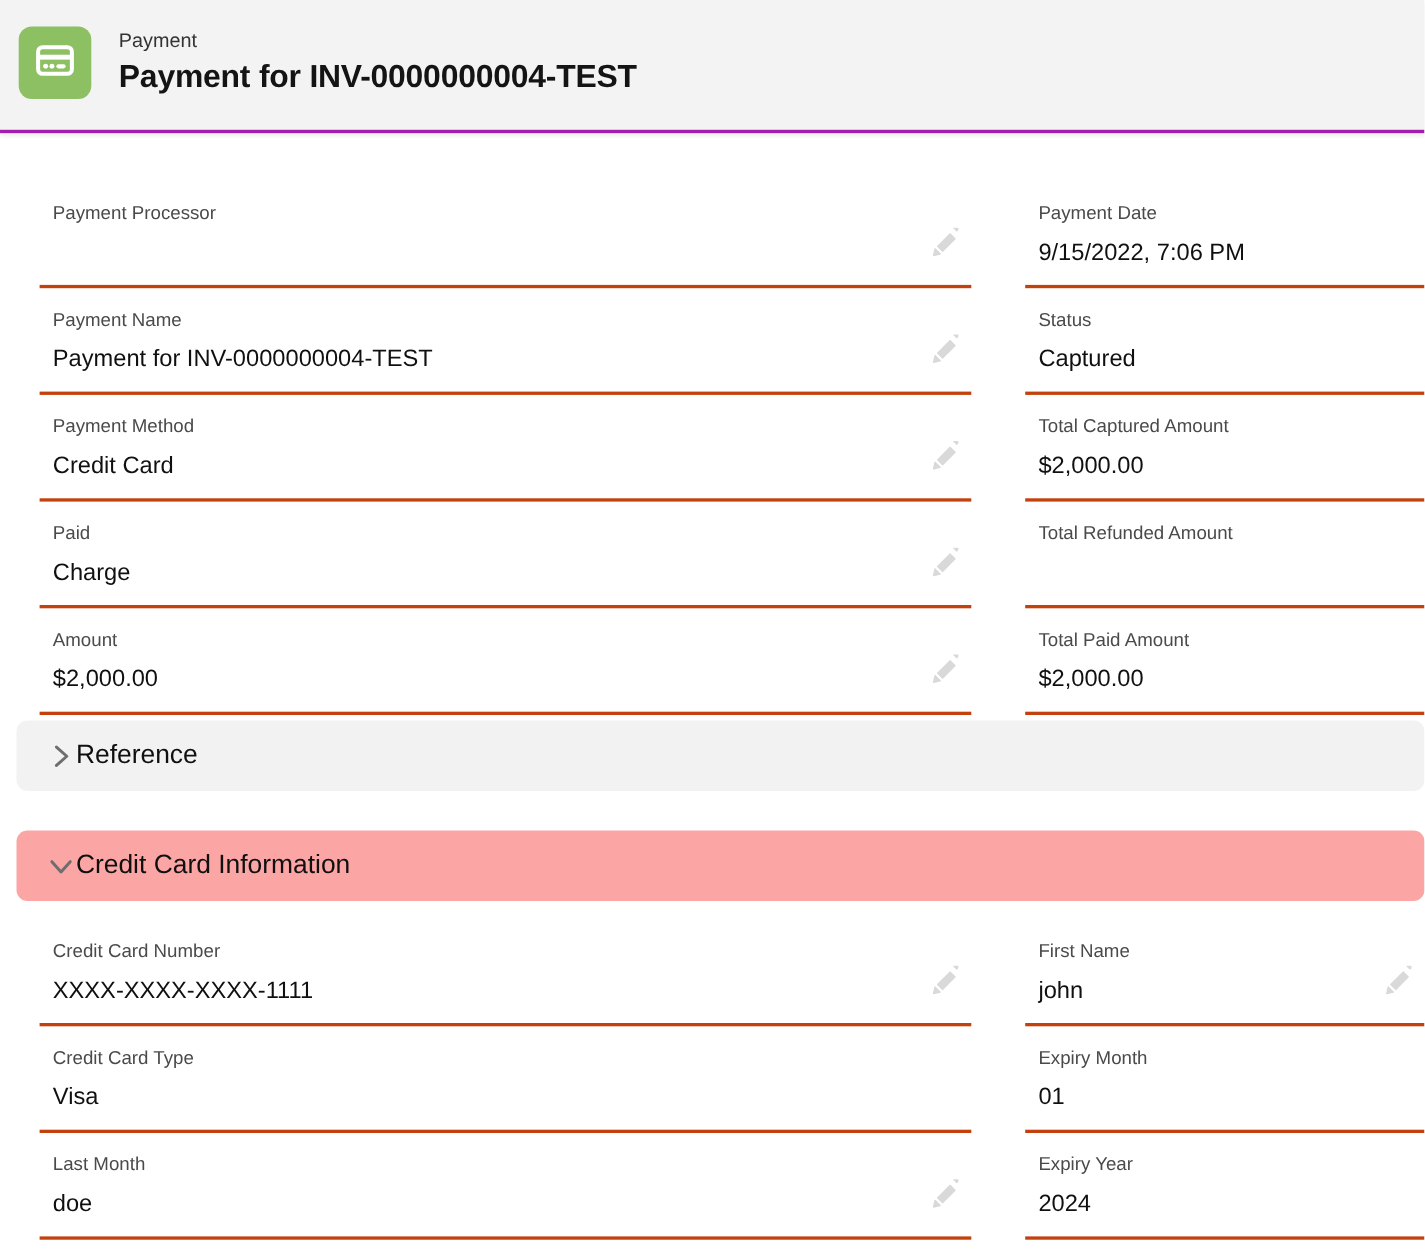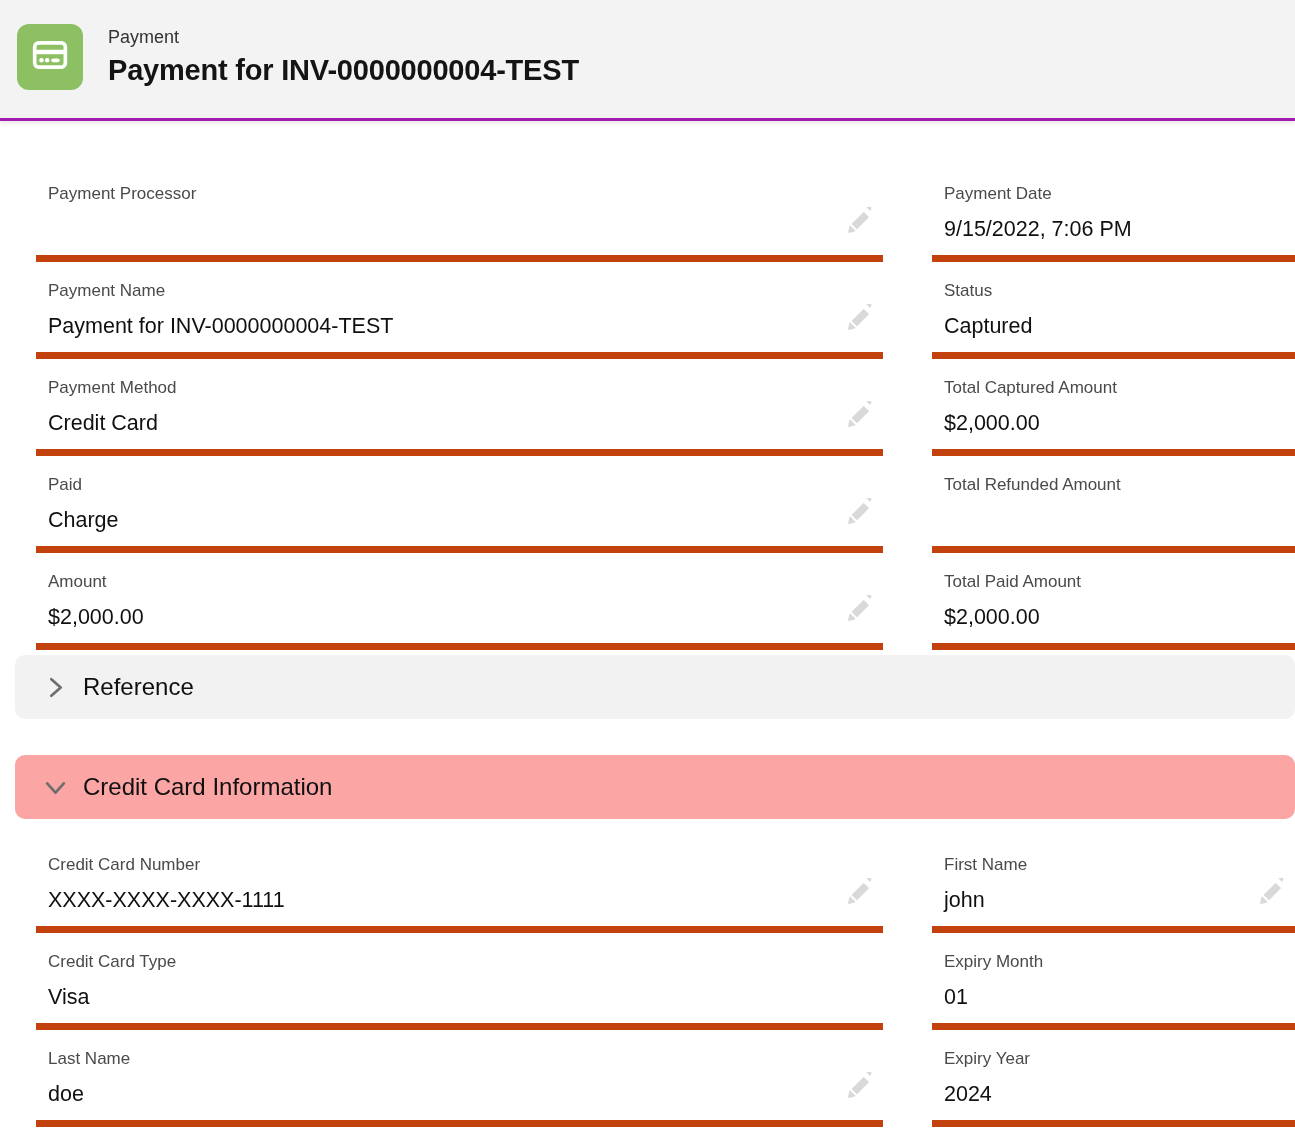"Payment Processor" .field { border-bottom: 7px solid #c2410c -> 3px solid #c2410c }
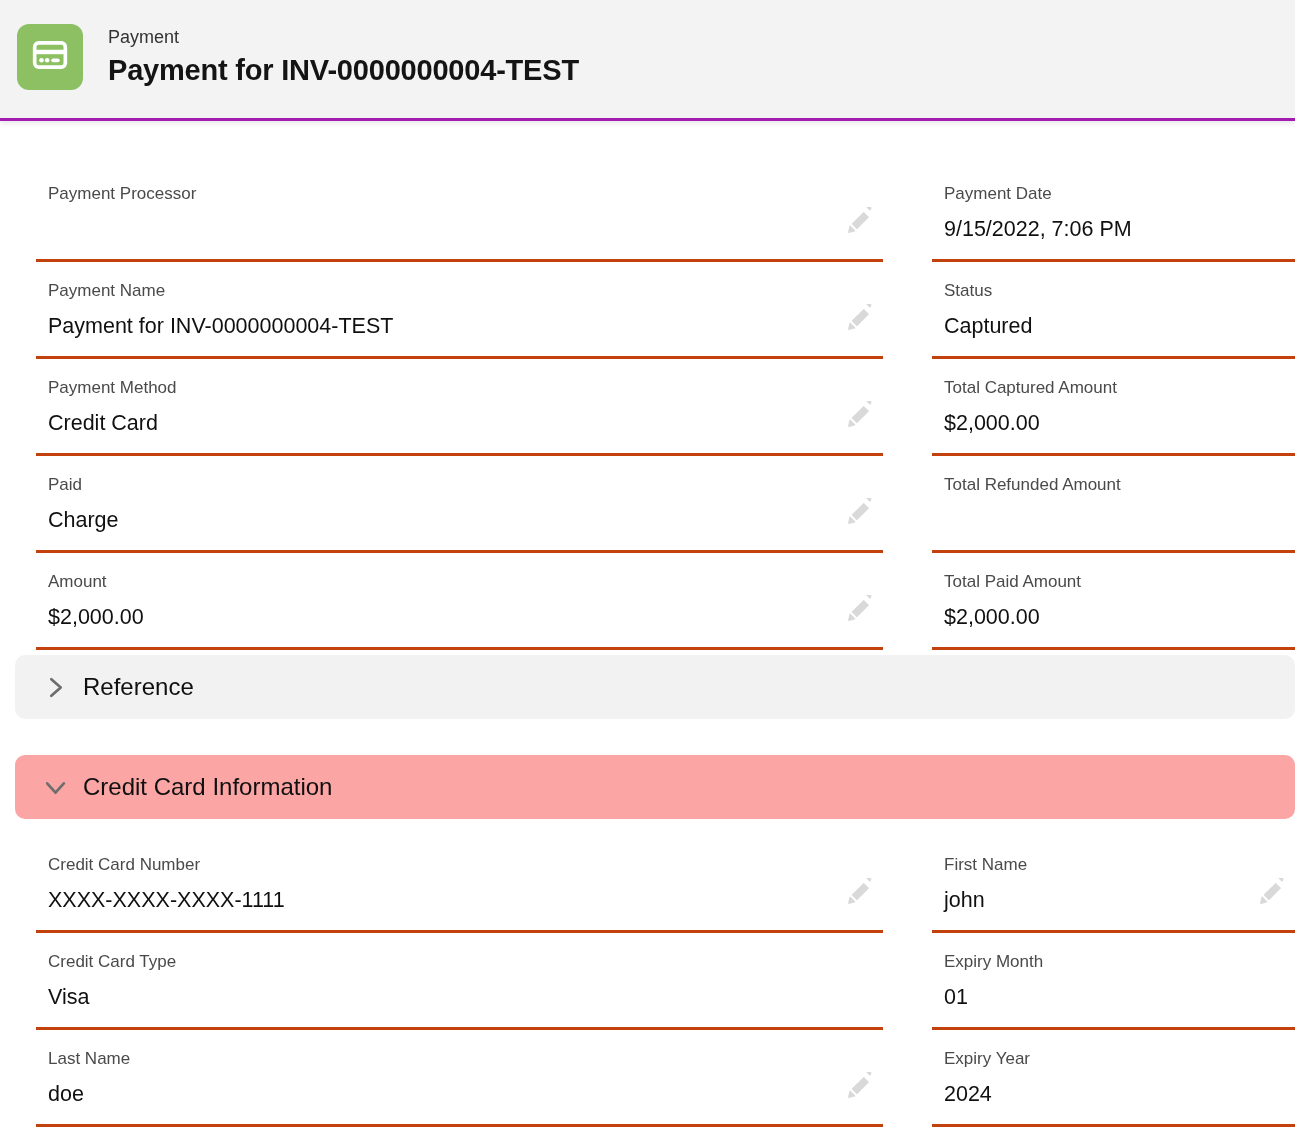"Reference" .section-title { margin-left: 15px -> 1px }
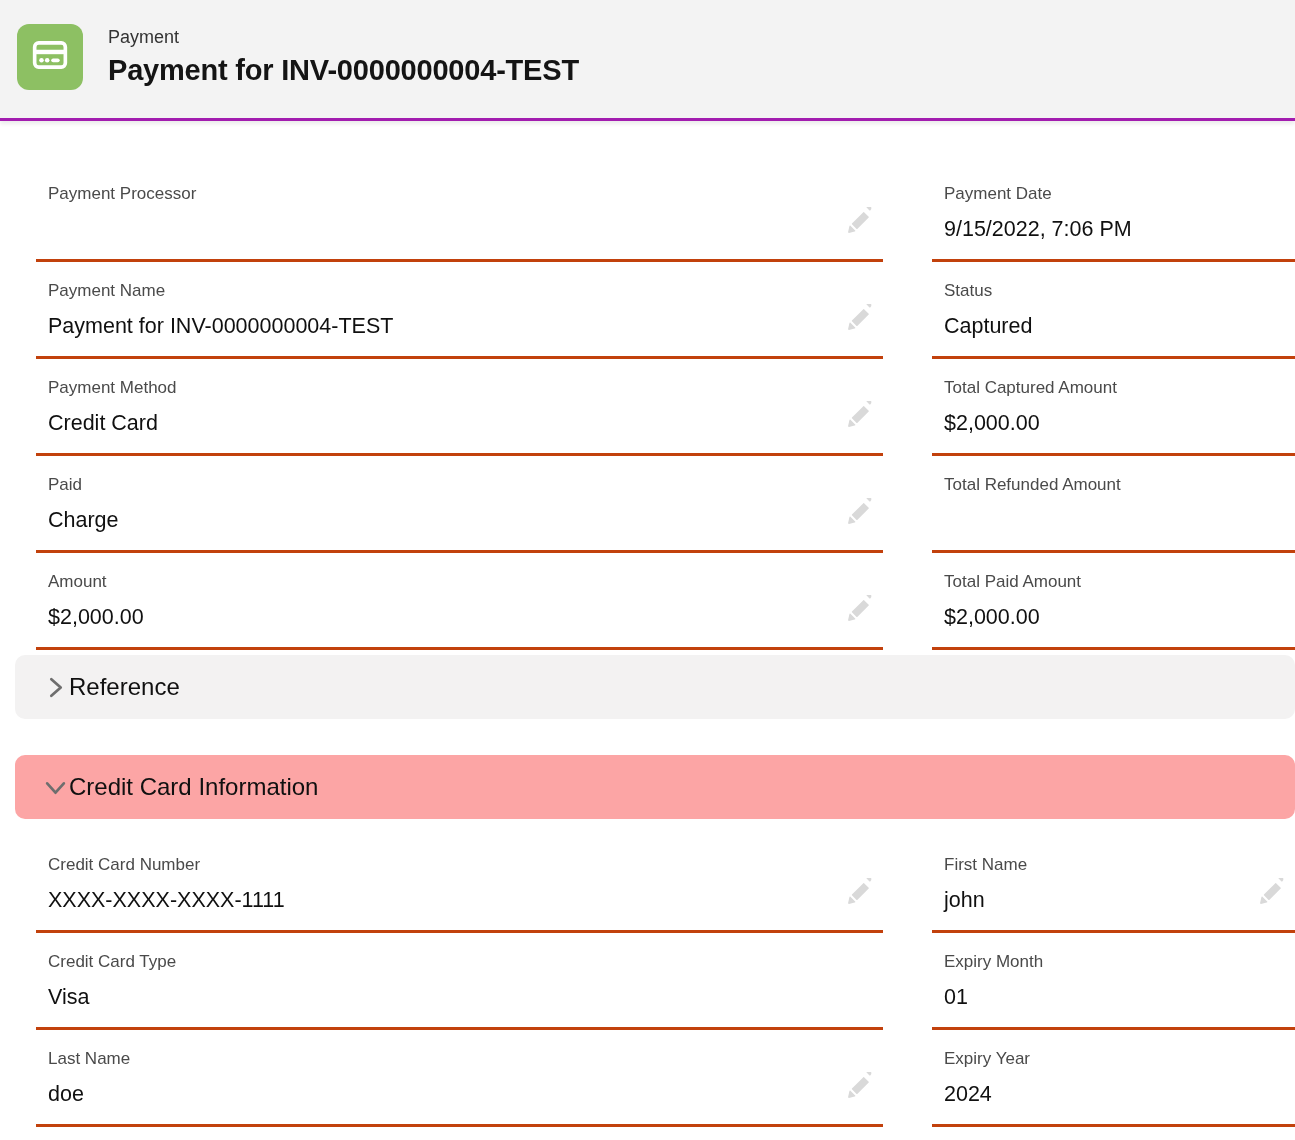"Last Name" div.field-label { text: Name -> Month }
